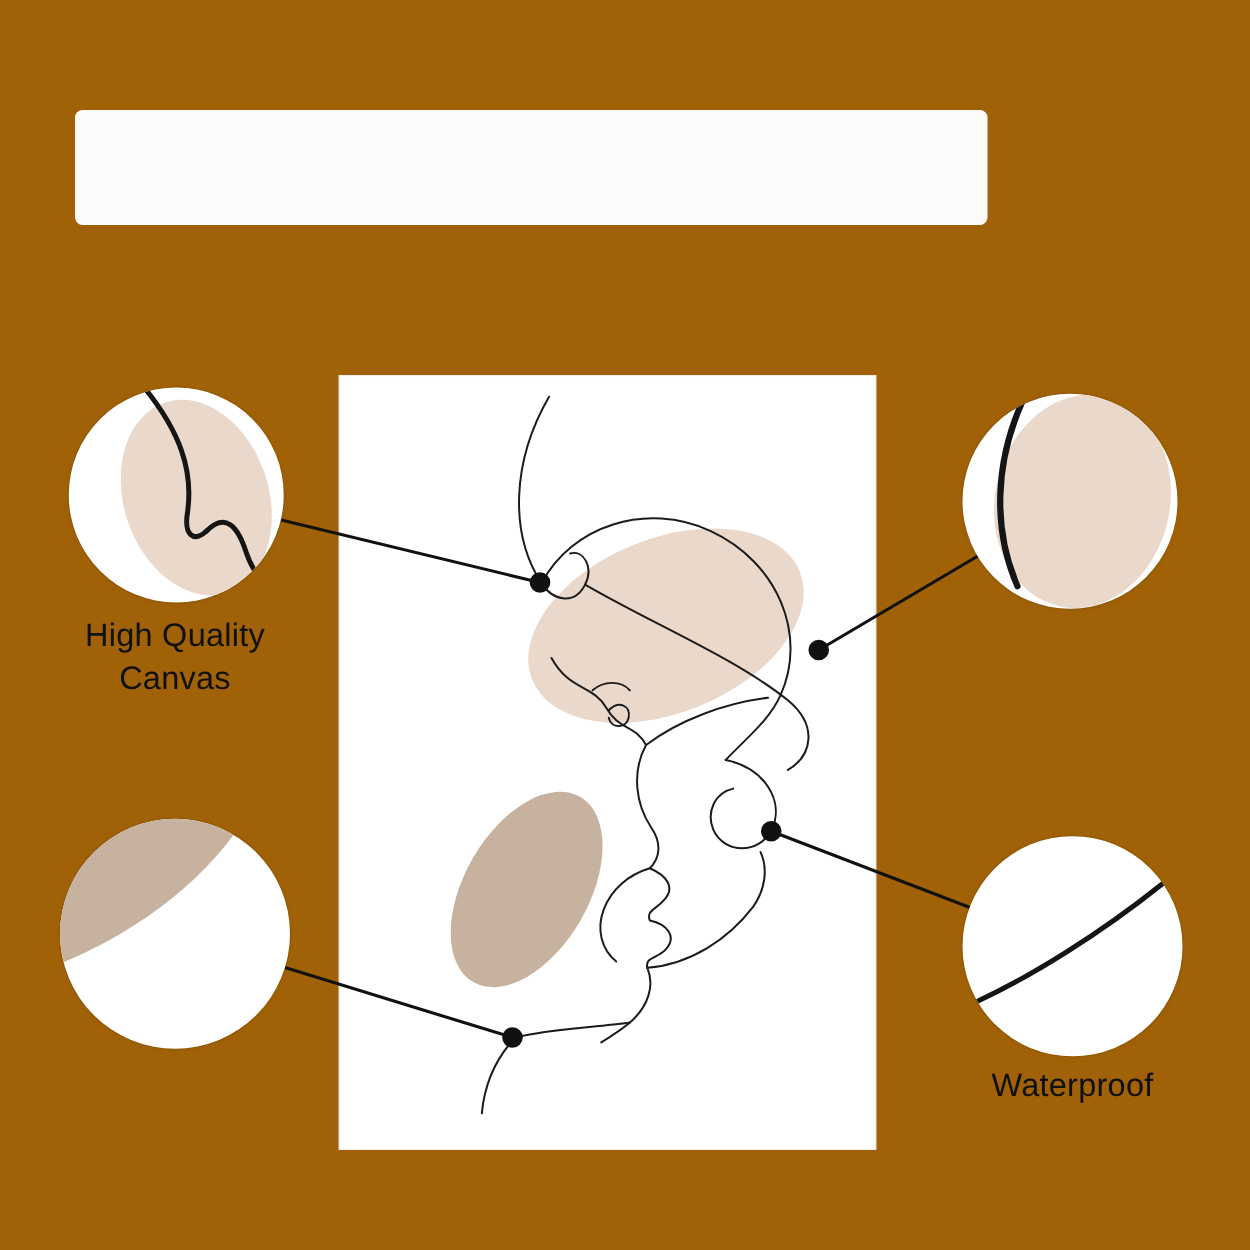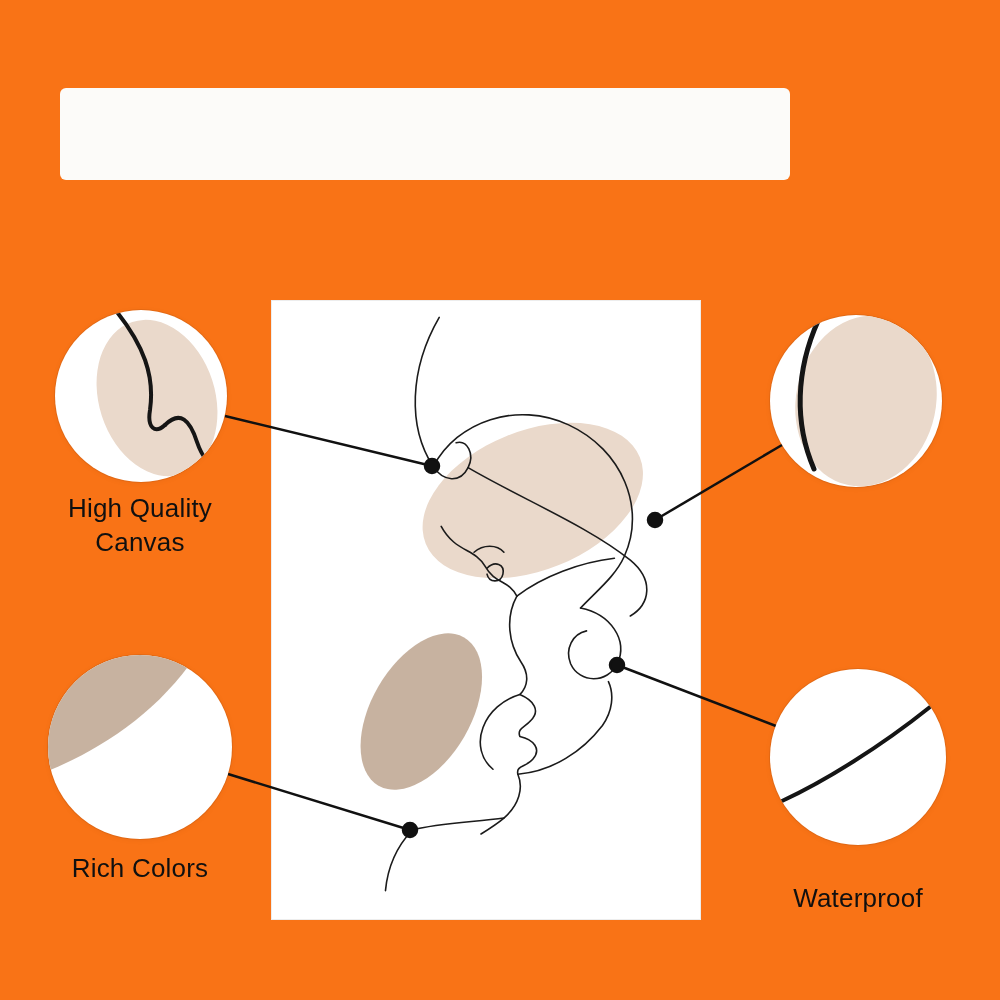"High Quality Canvas" .stage { background: #f97316 -> #a16207 }
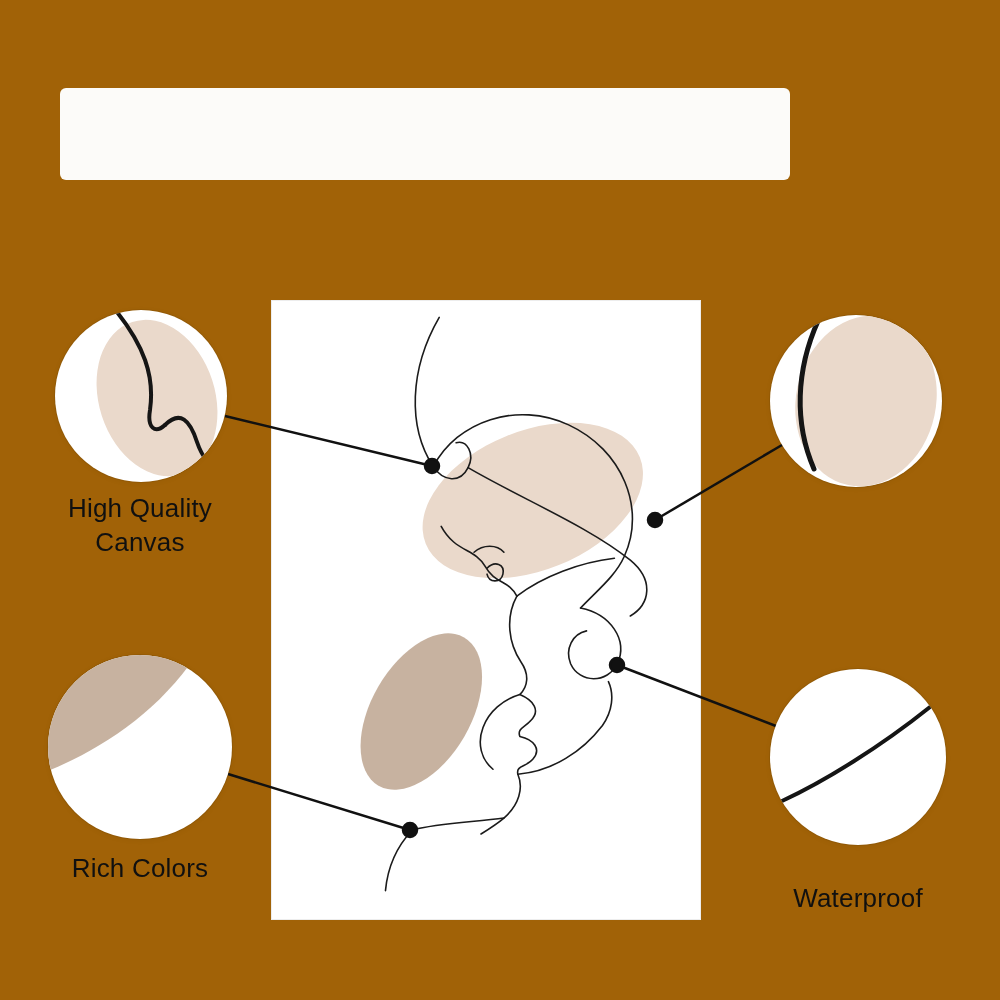"Rich Colors" div.callout-label { html: <div>Rich Colors</div> -> none }
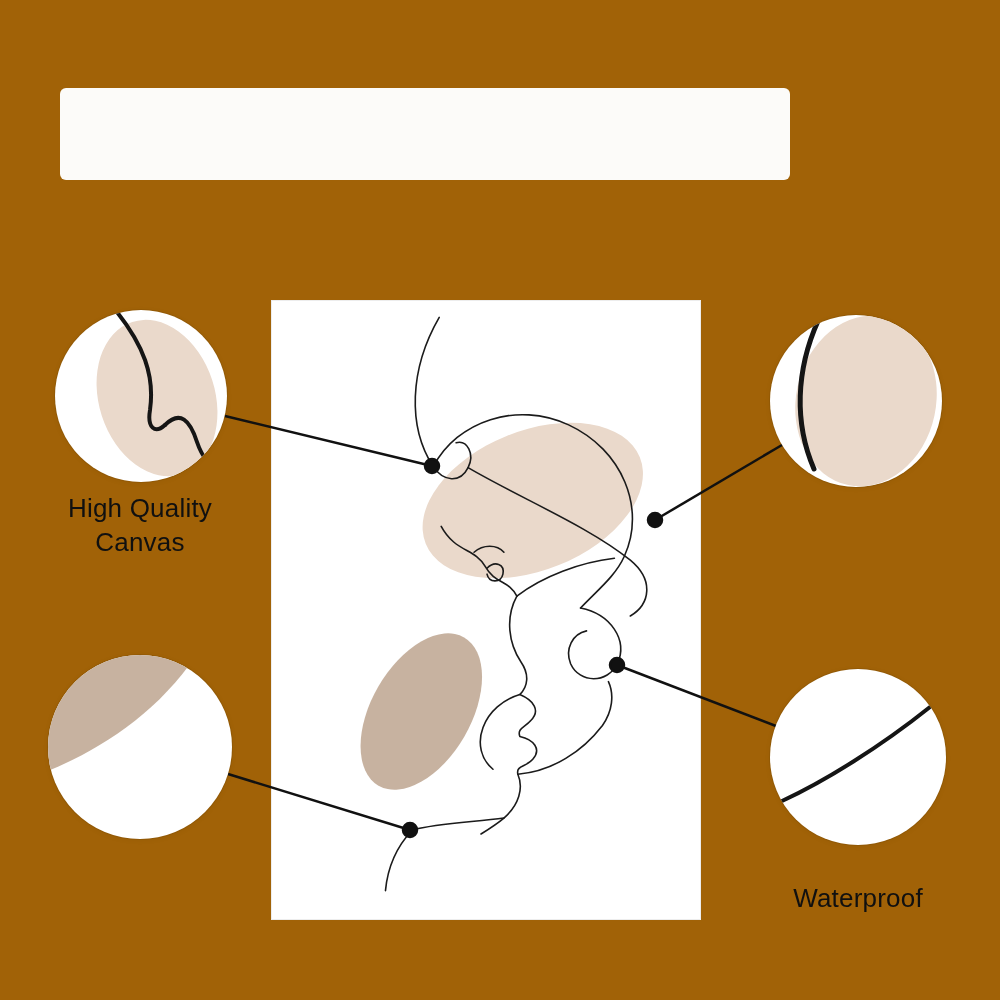"Waterproof" .label-br { margin-top: 30px -> none }
